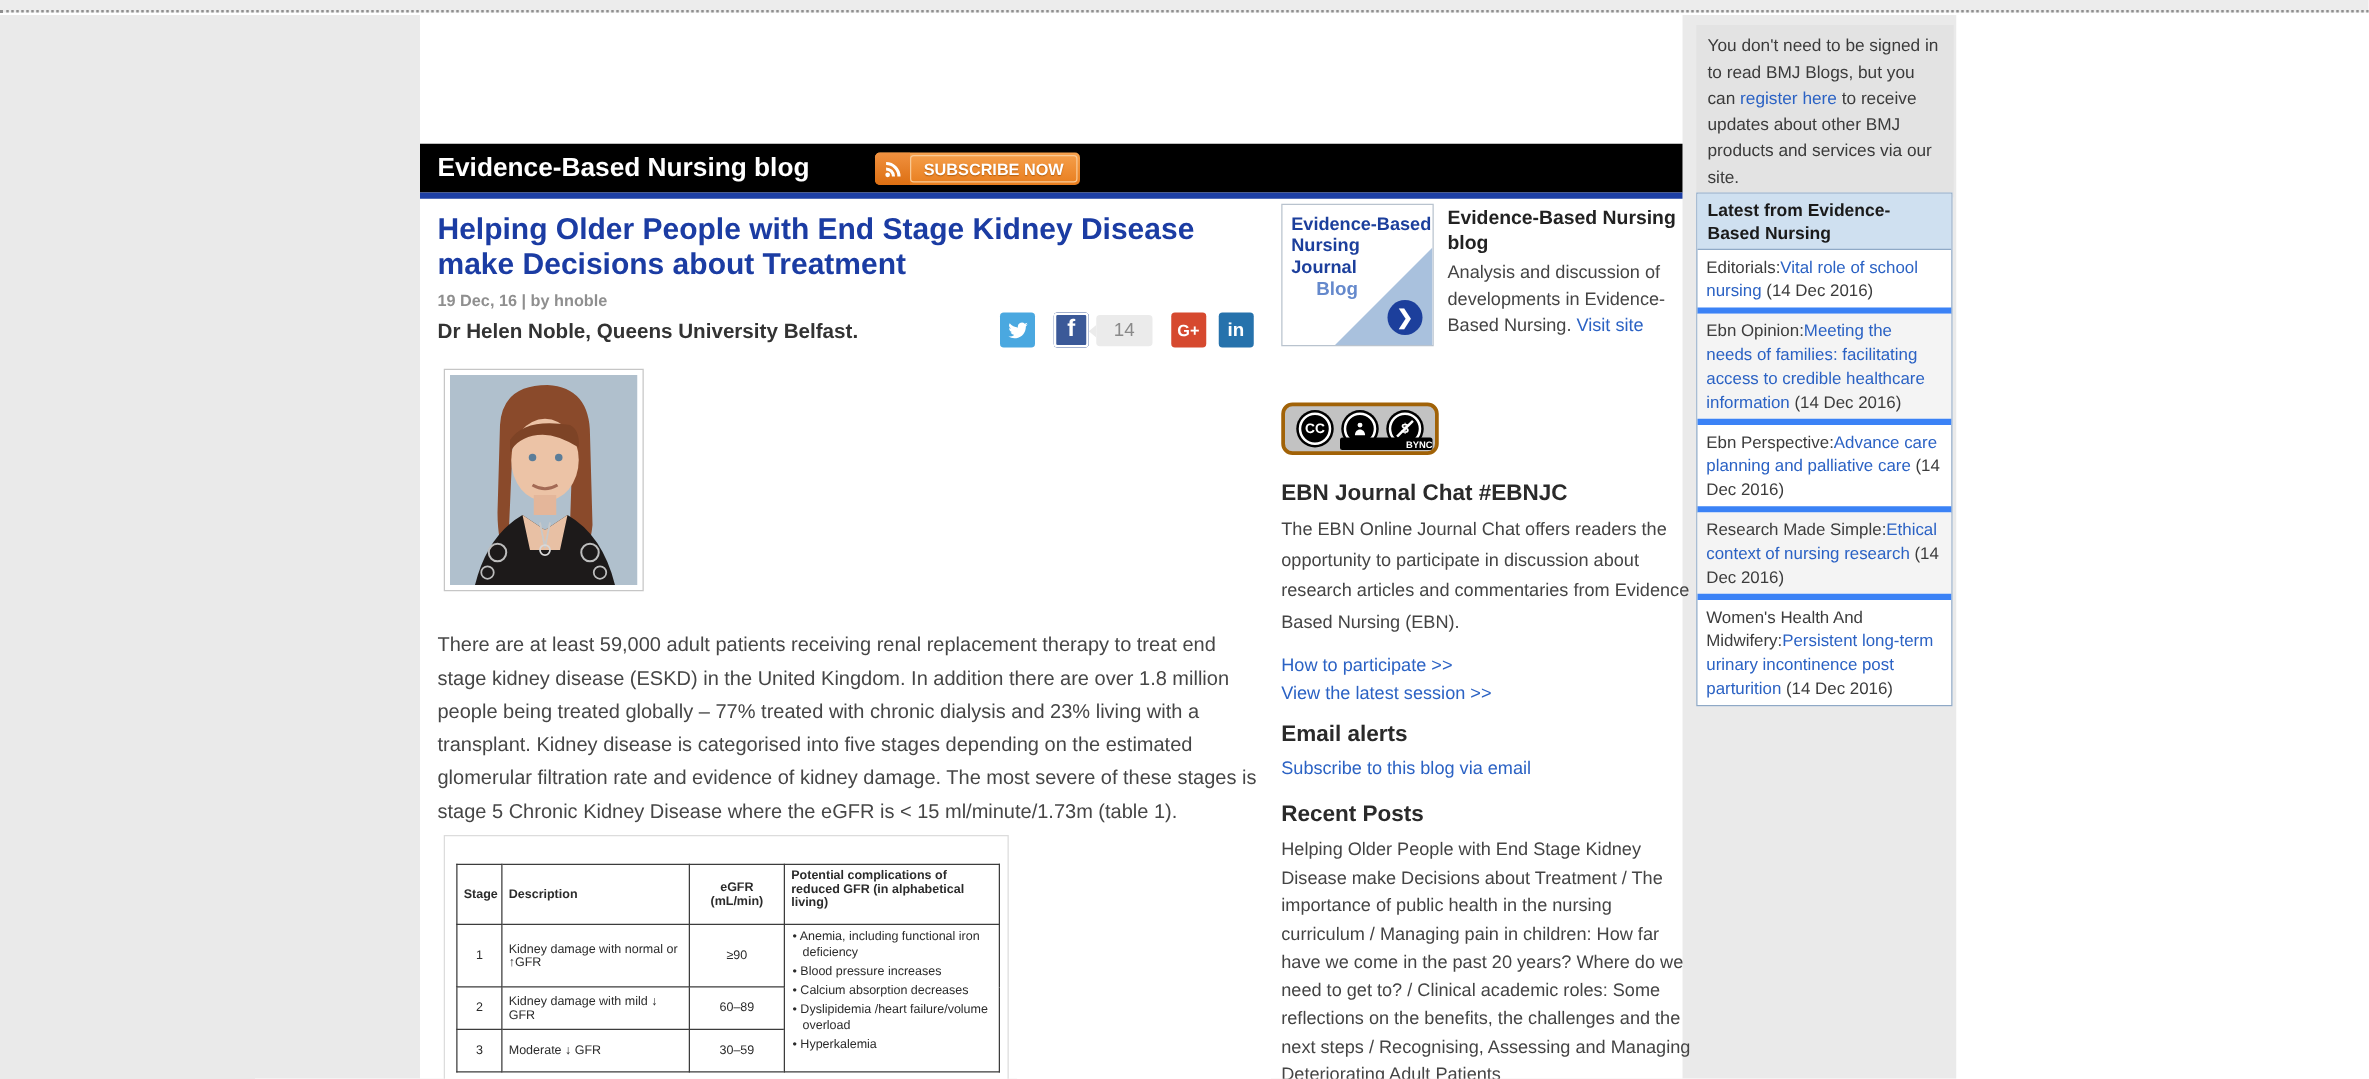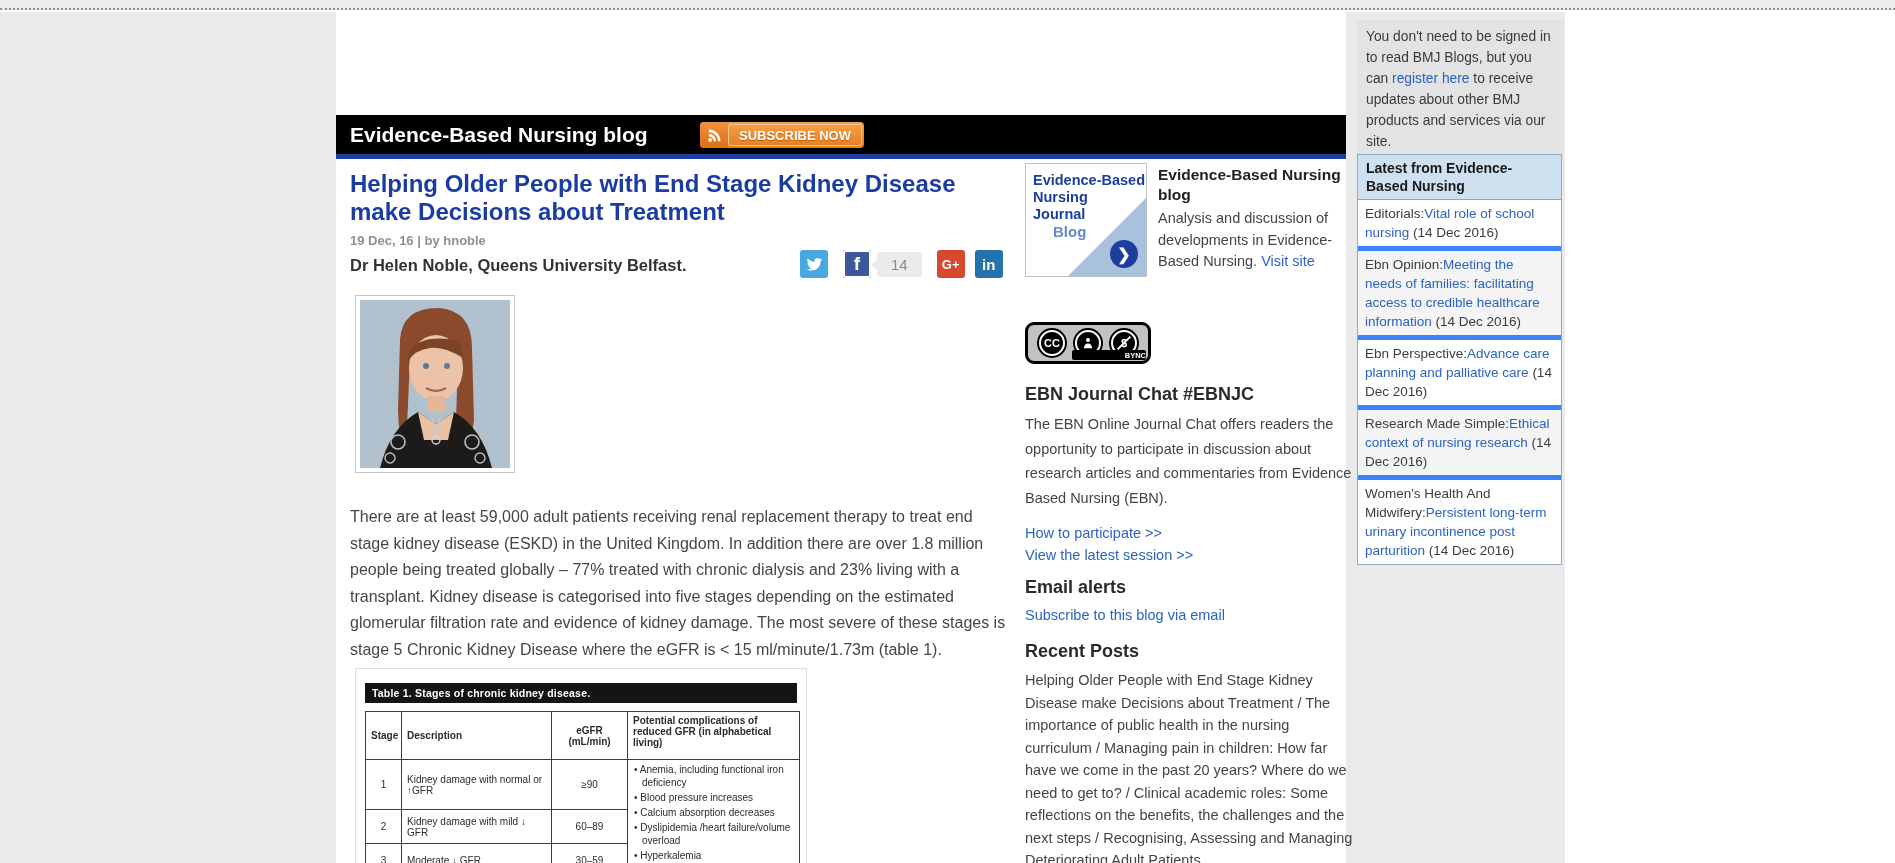"CC" .ccbadge { border: 3px solid #000000 -> 3px solid #a16207 }
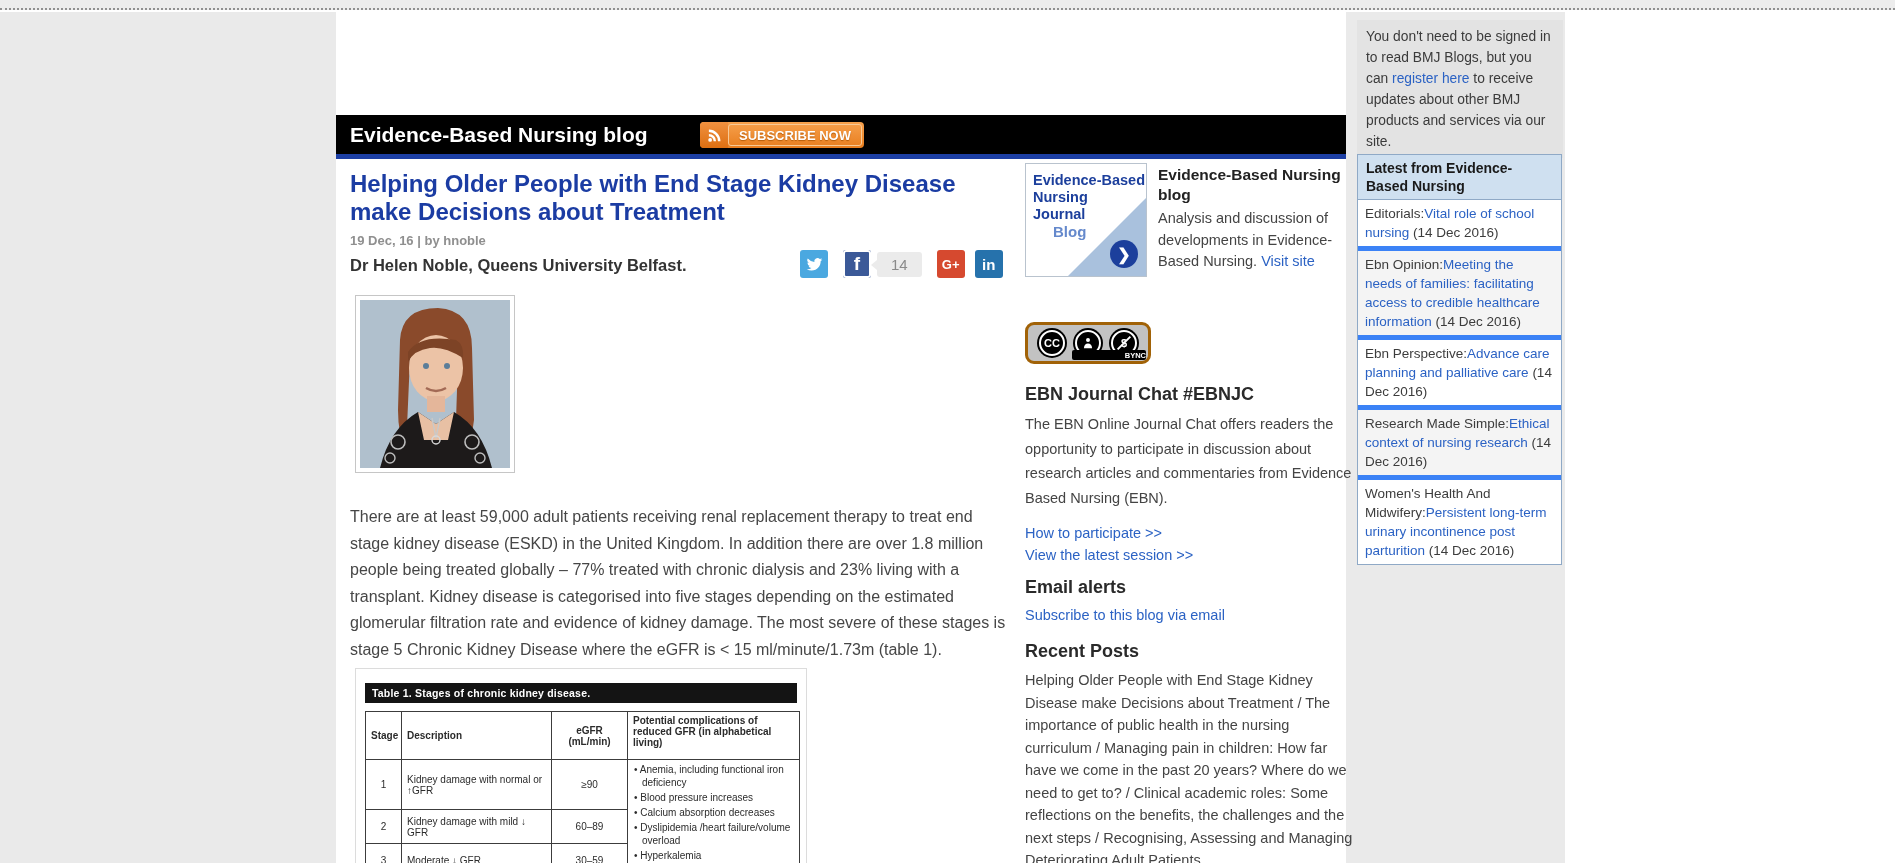"Table 1. Stages of chronic" div.fig-titlebar { html: <div>Table 1. Stages of chronic kidney disease.</div> -> none }
